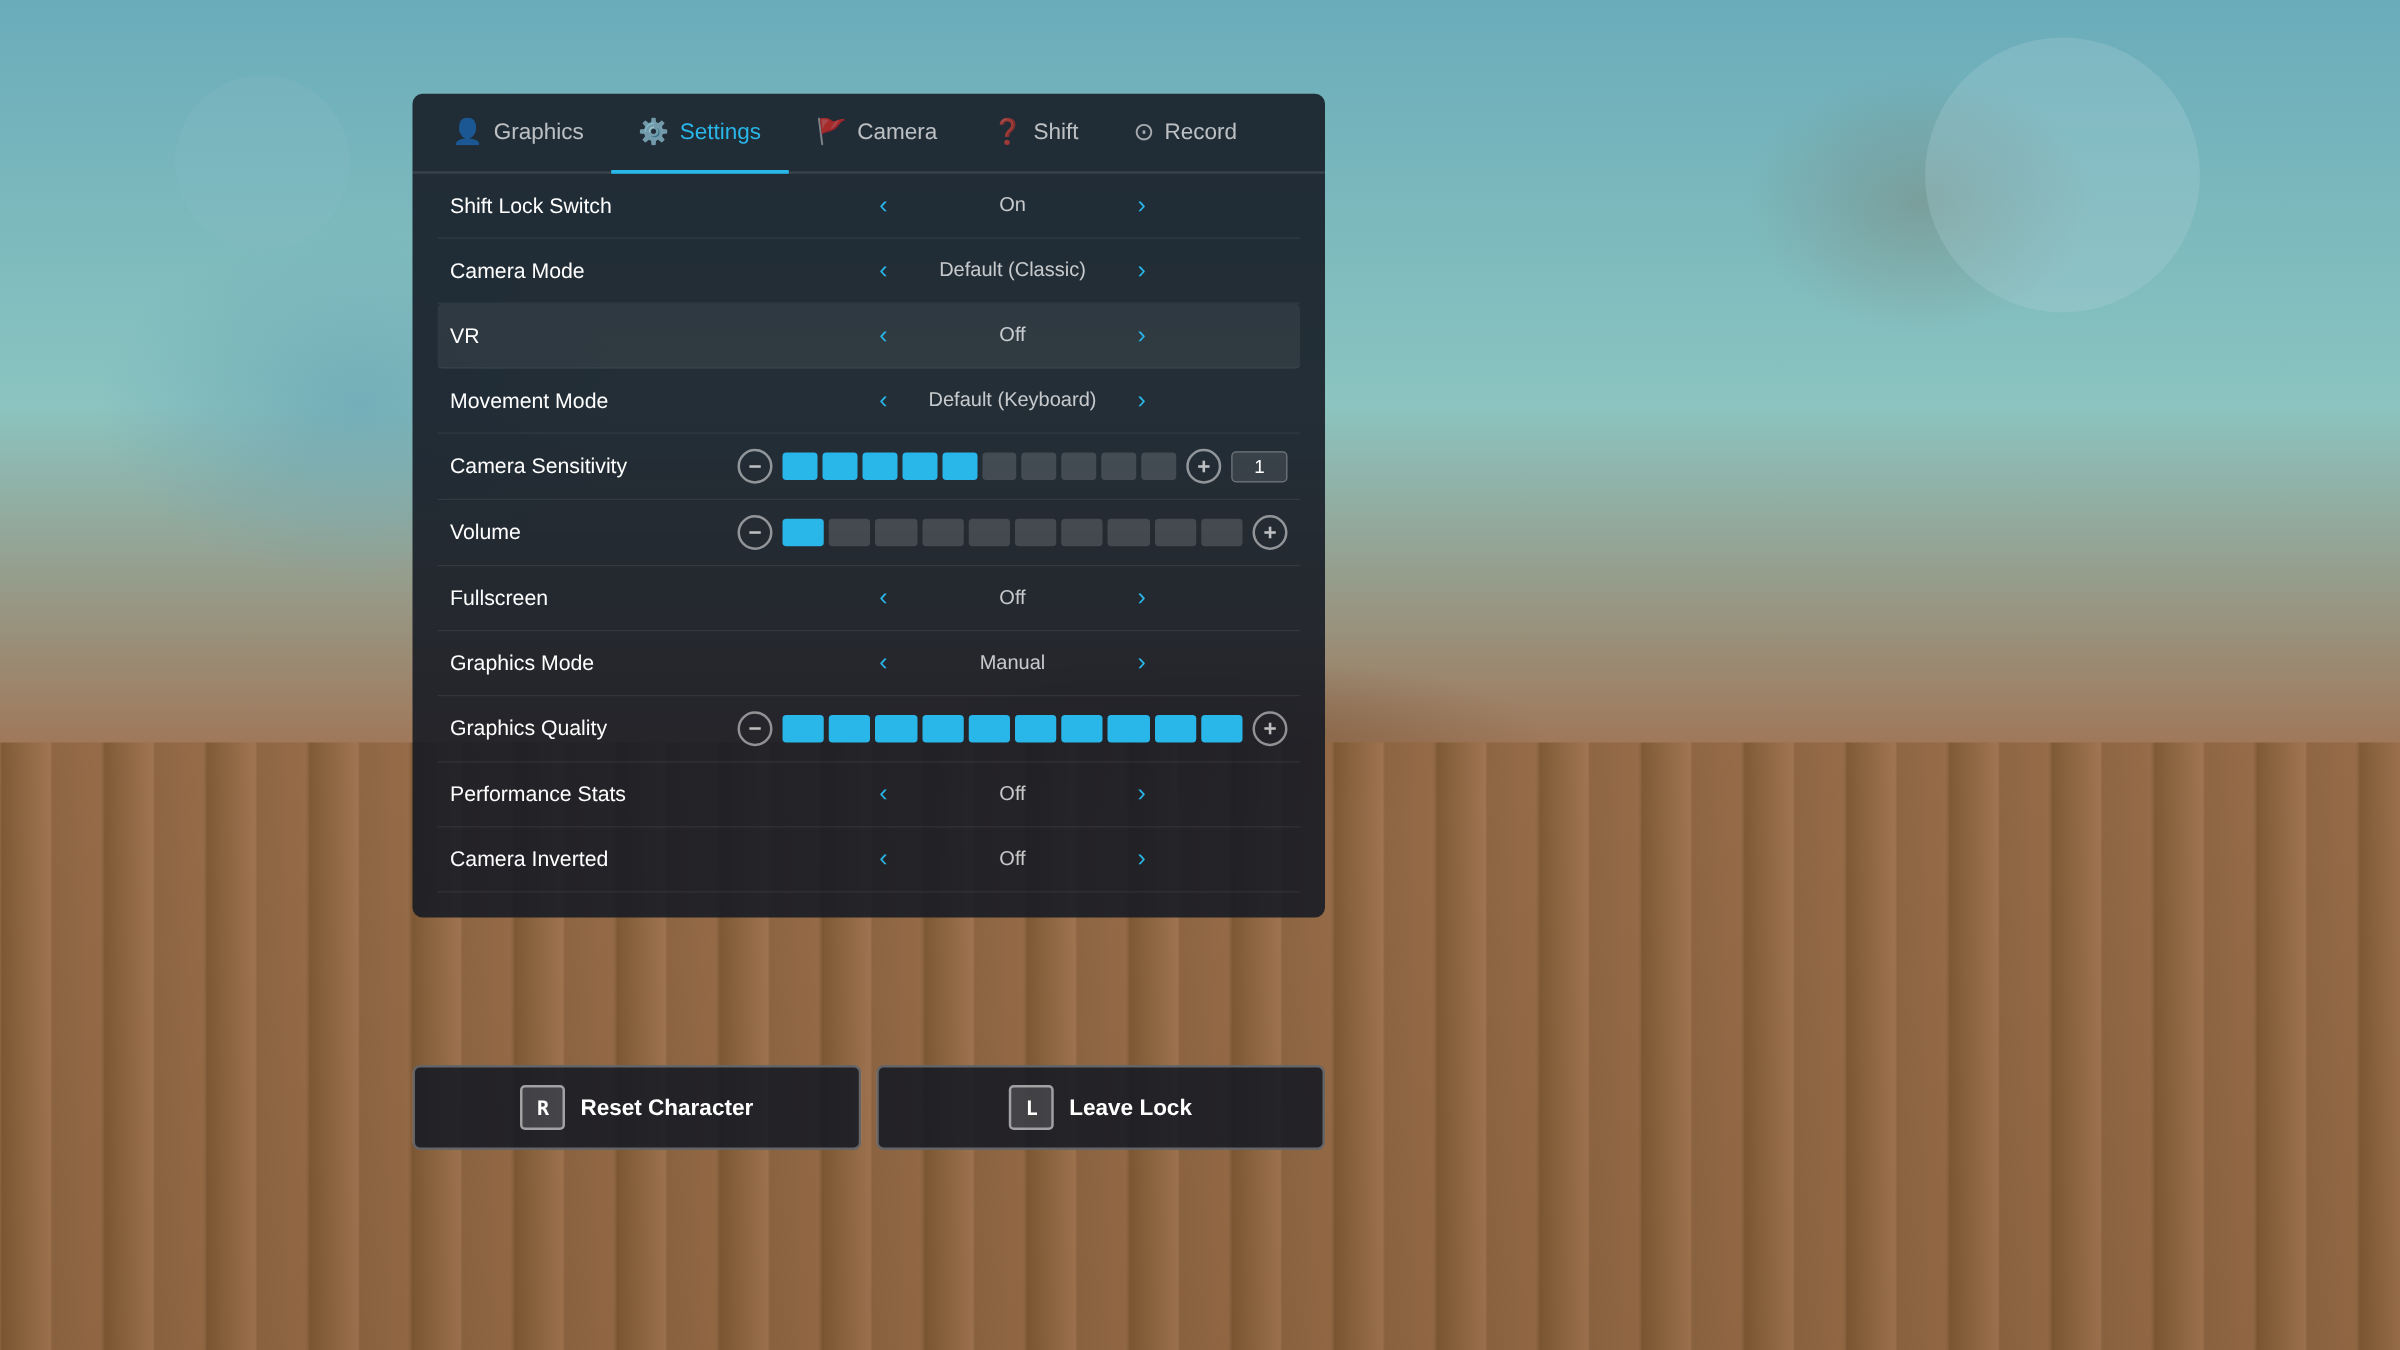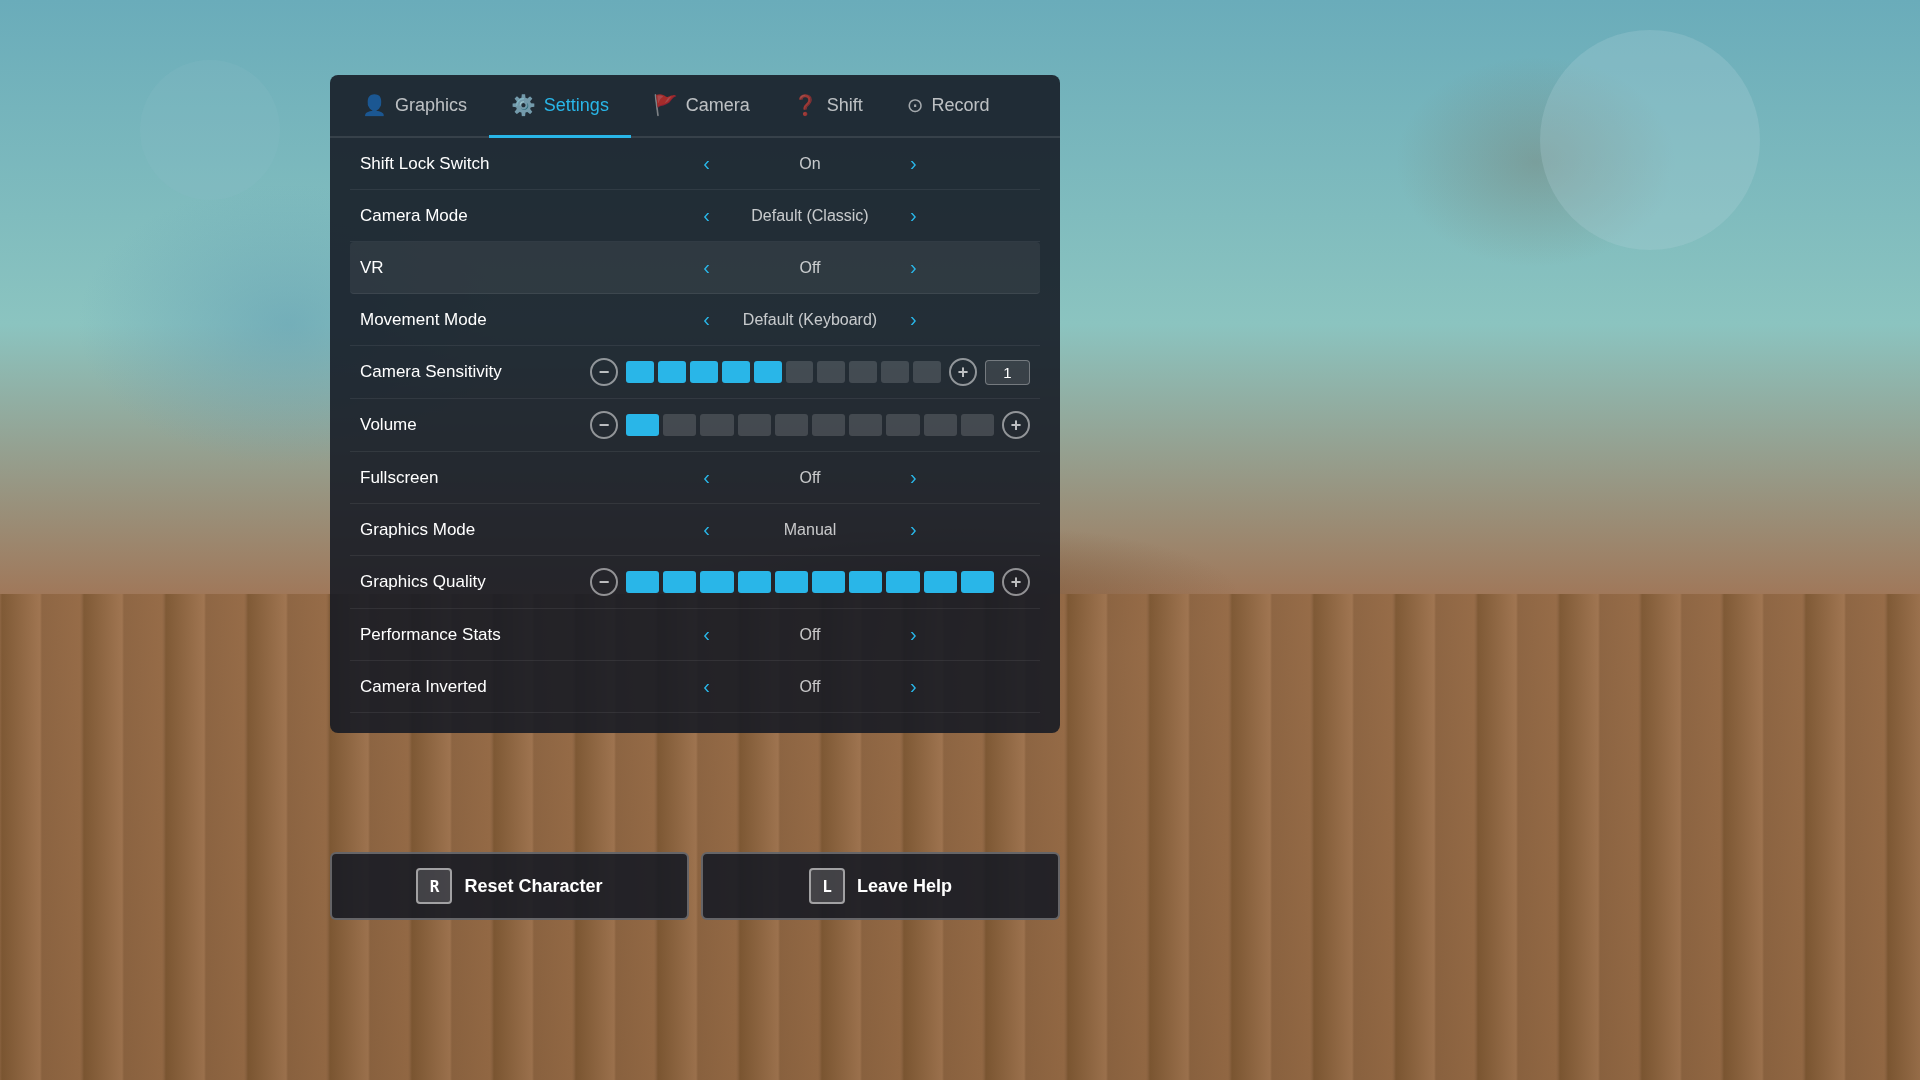"Leave Help" span { text: Help -> Lock }
